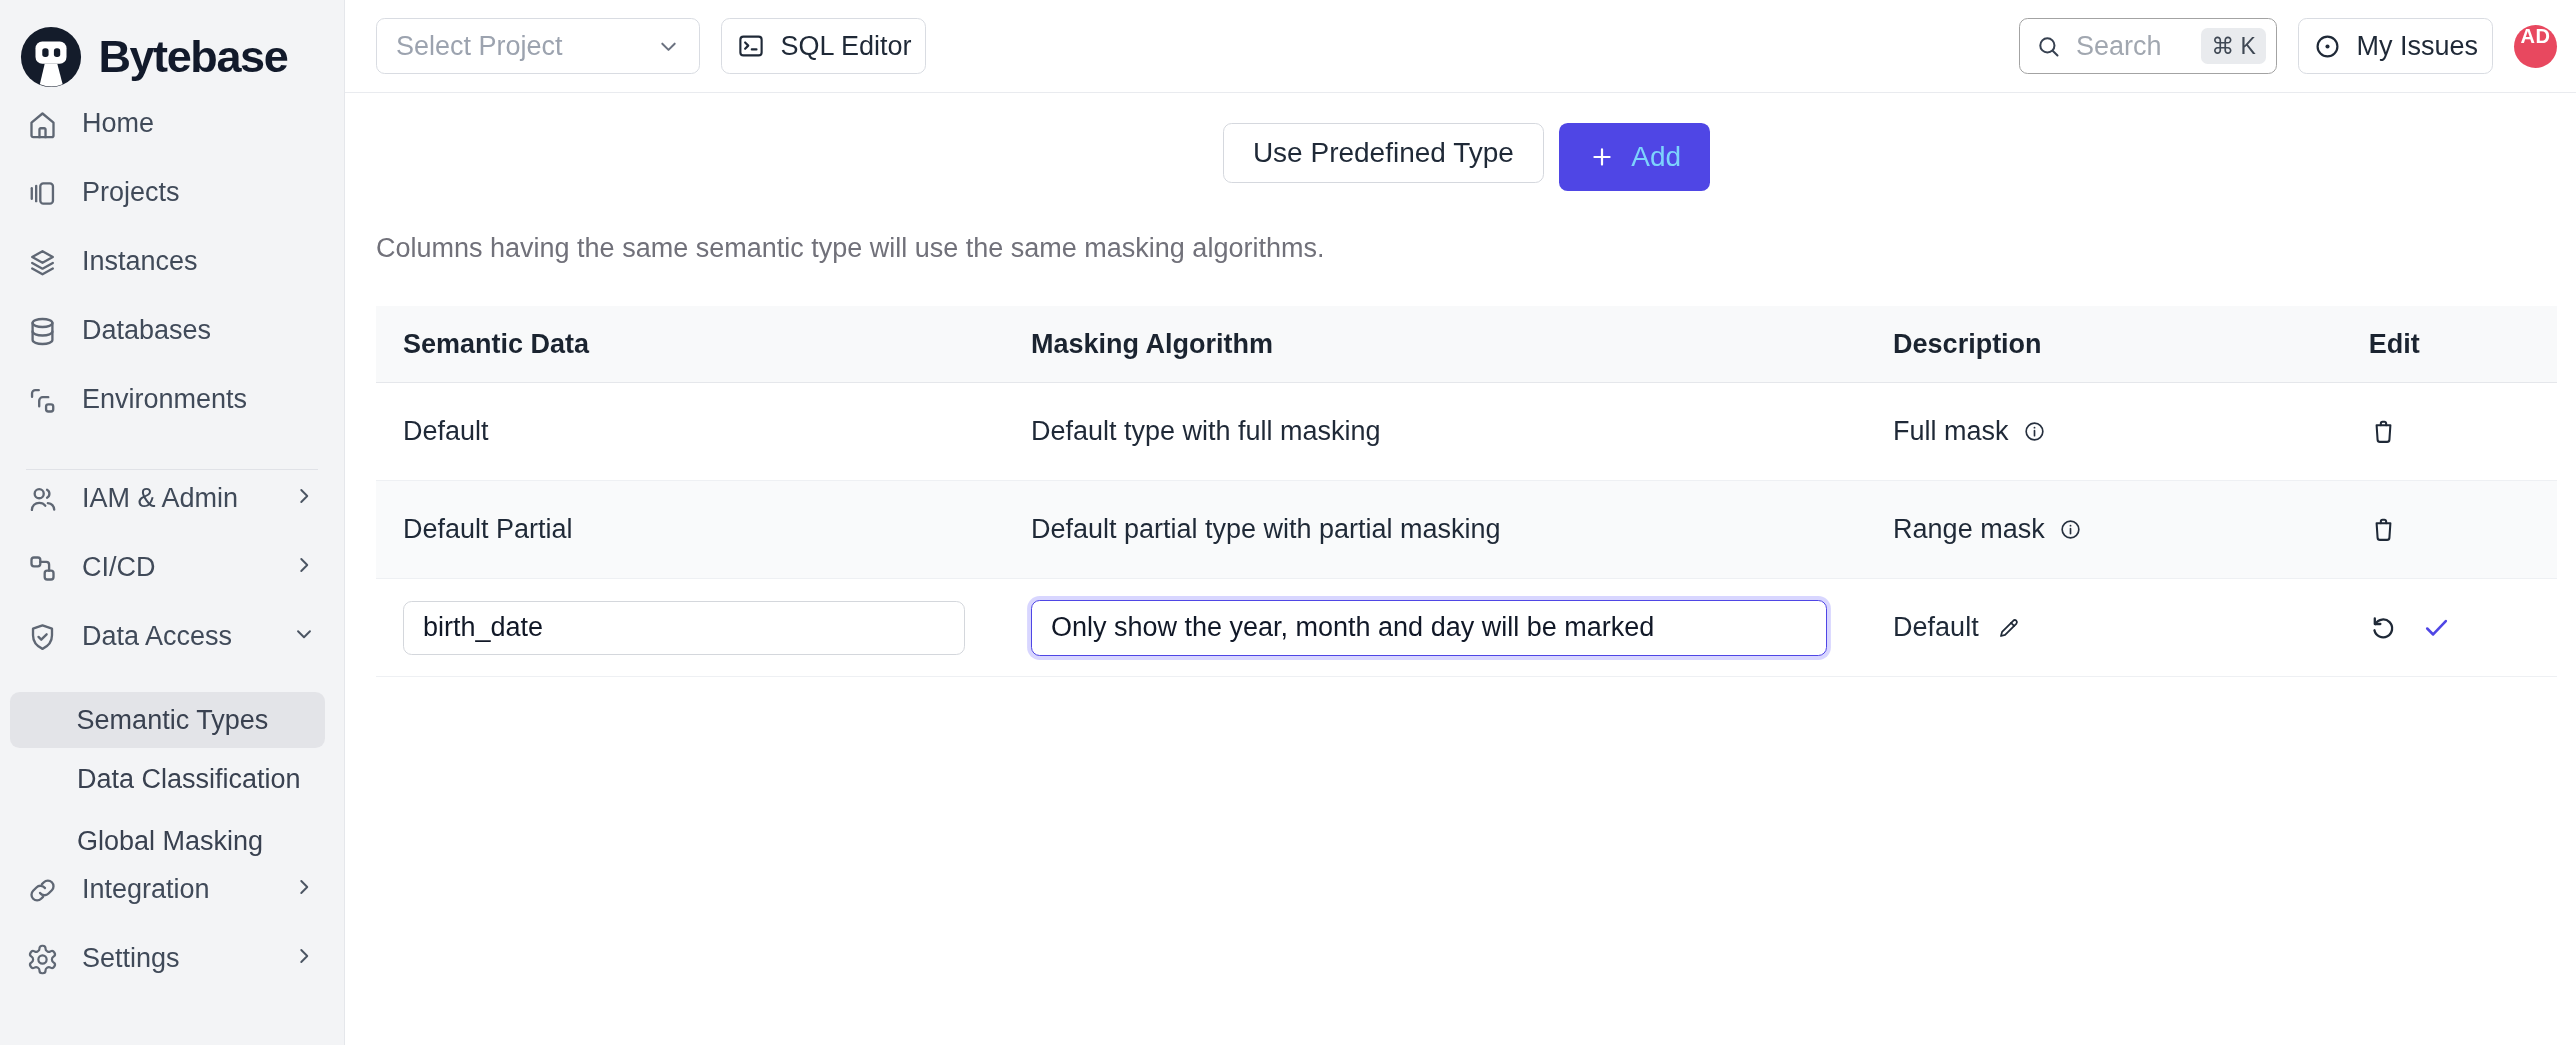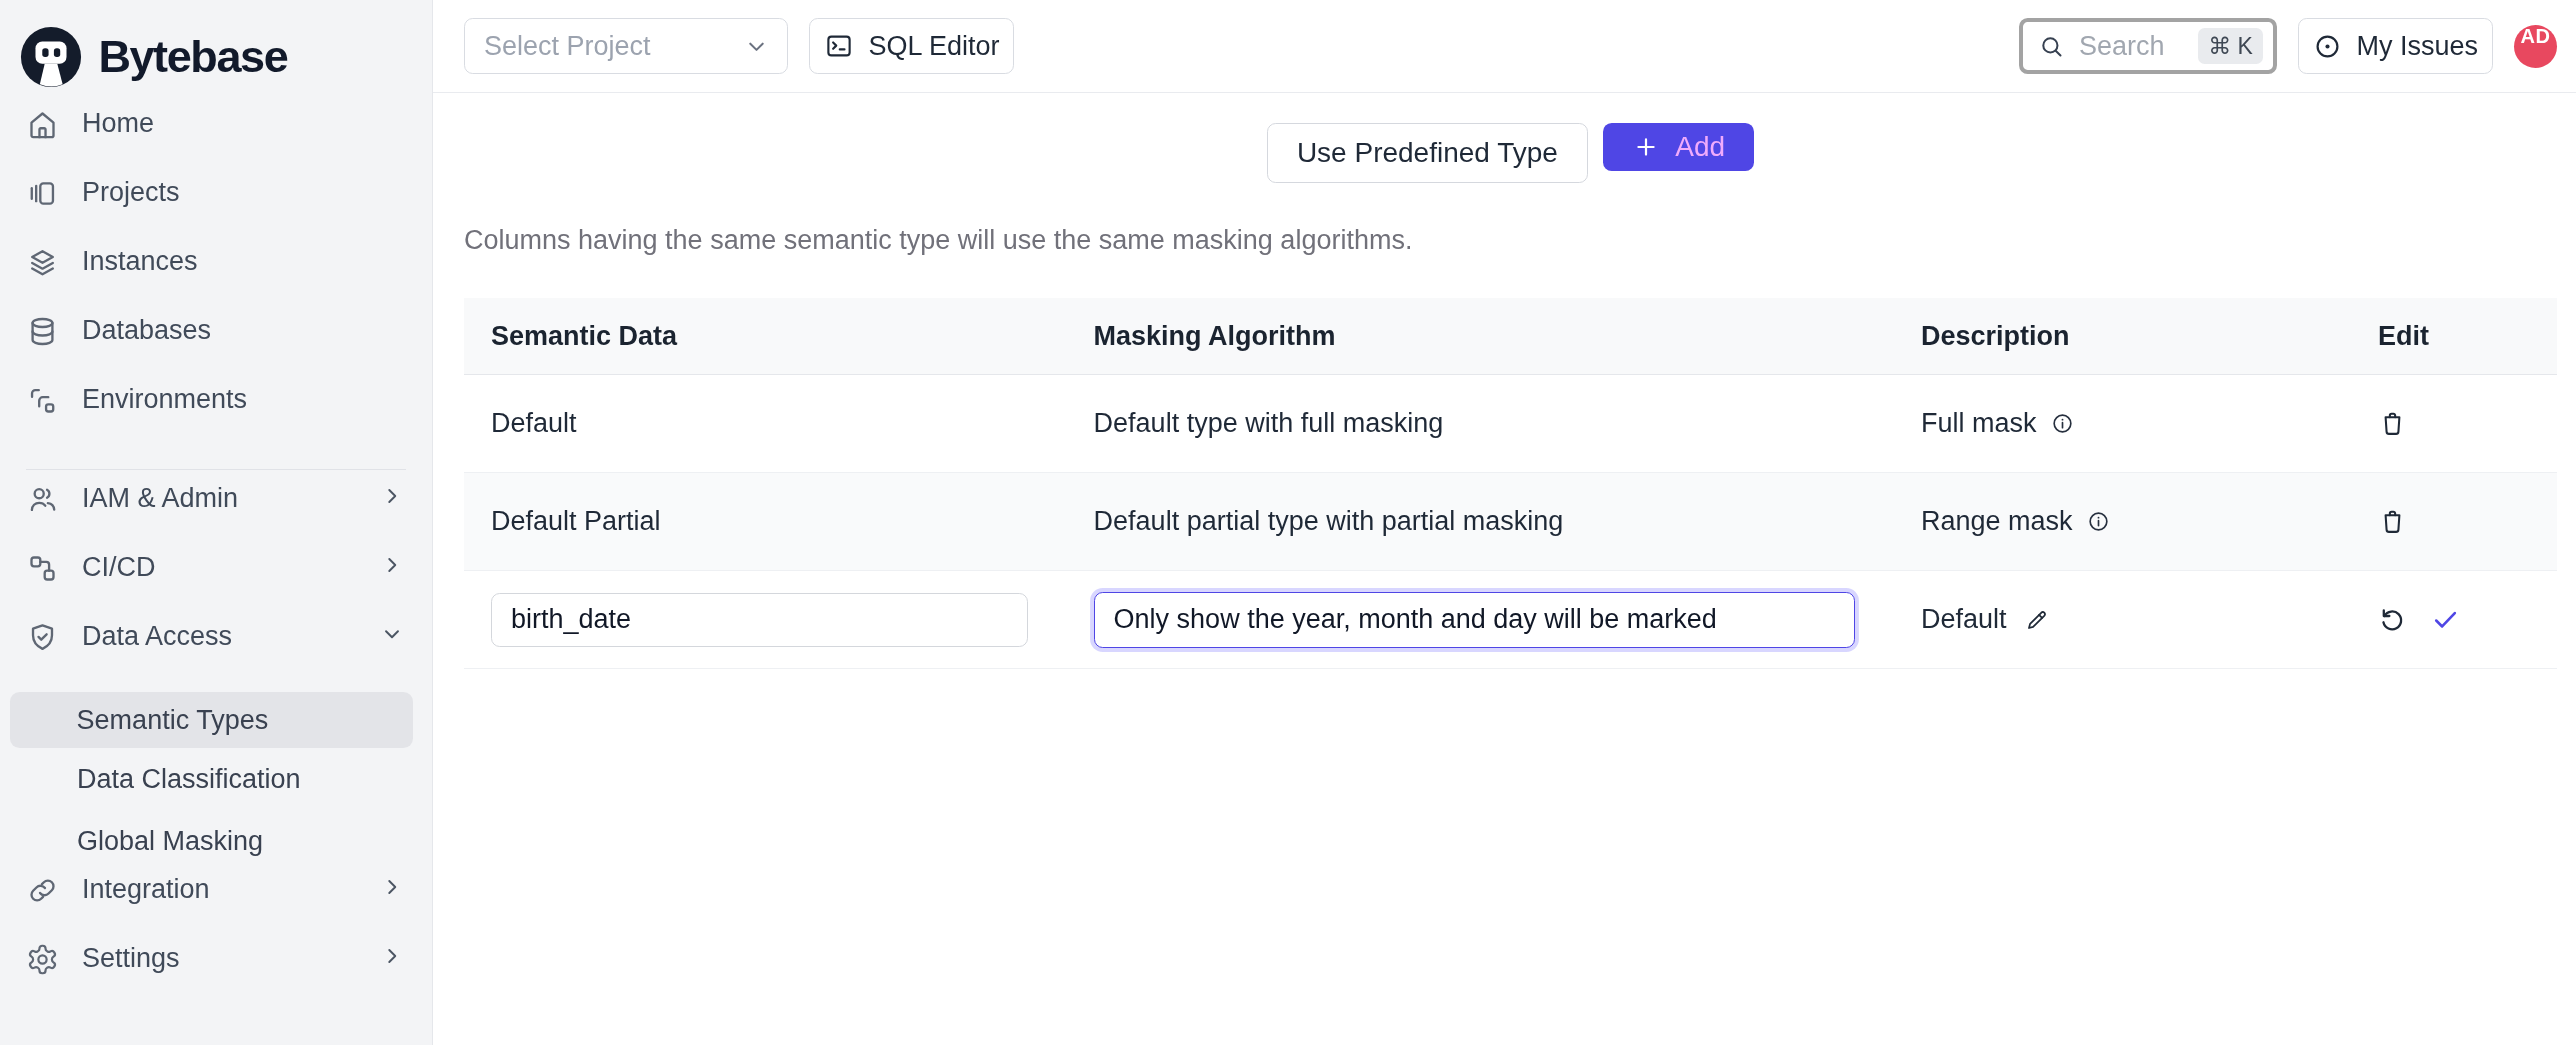"Bytebase" .sidebar { width: 433px -> 345px }
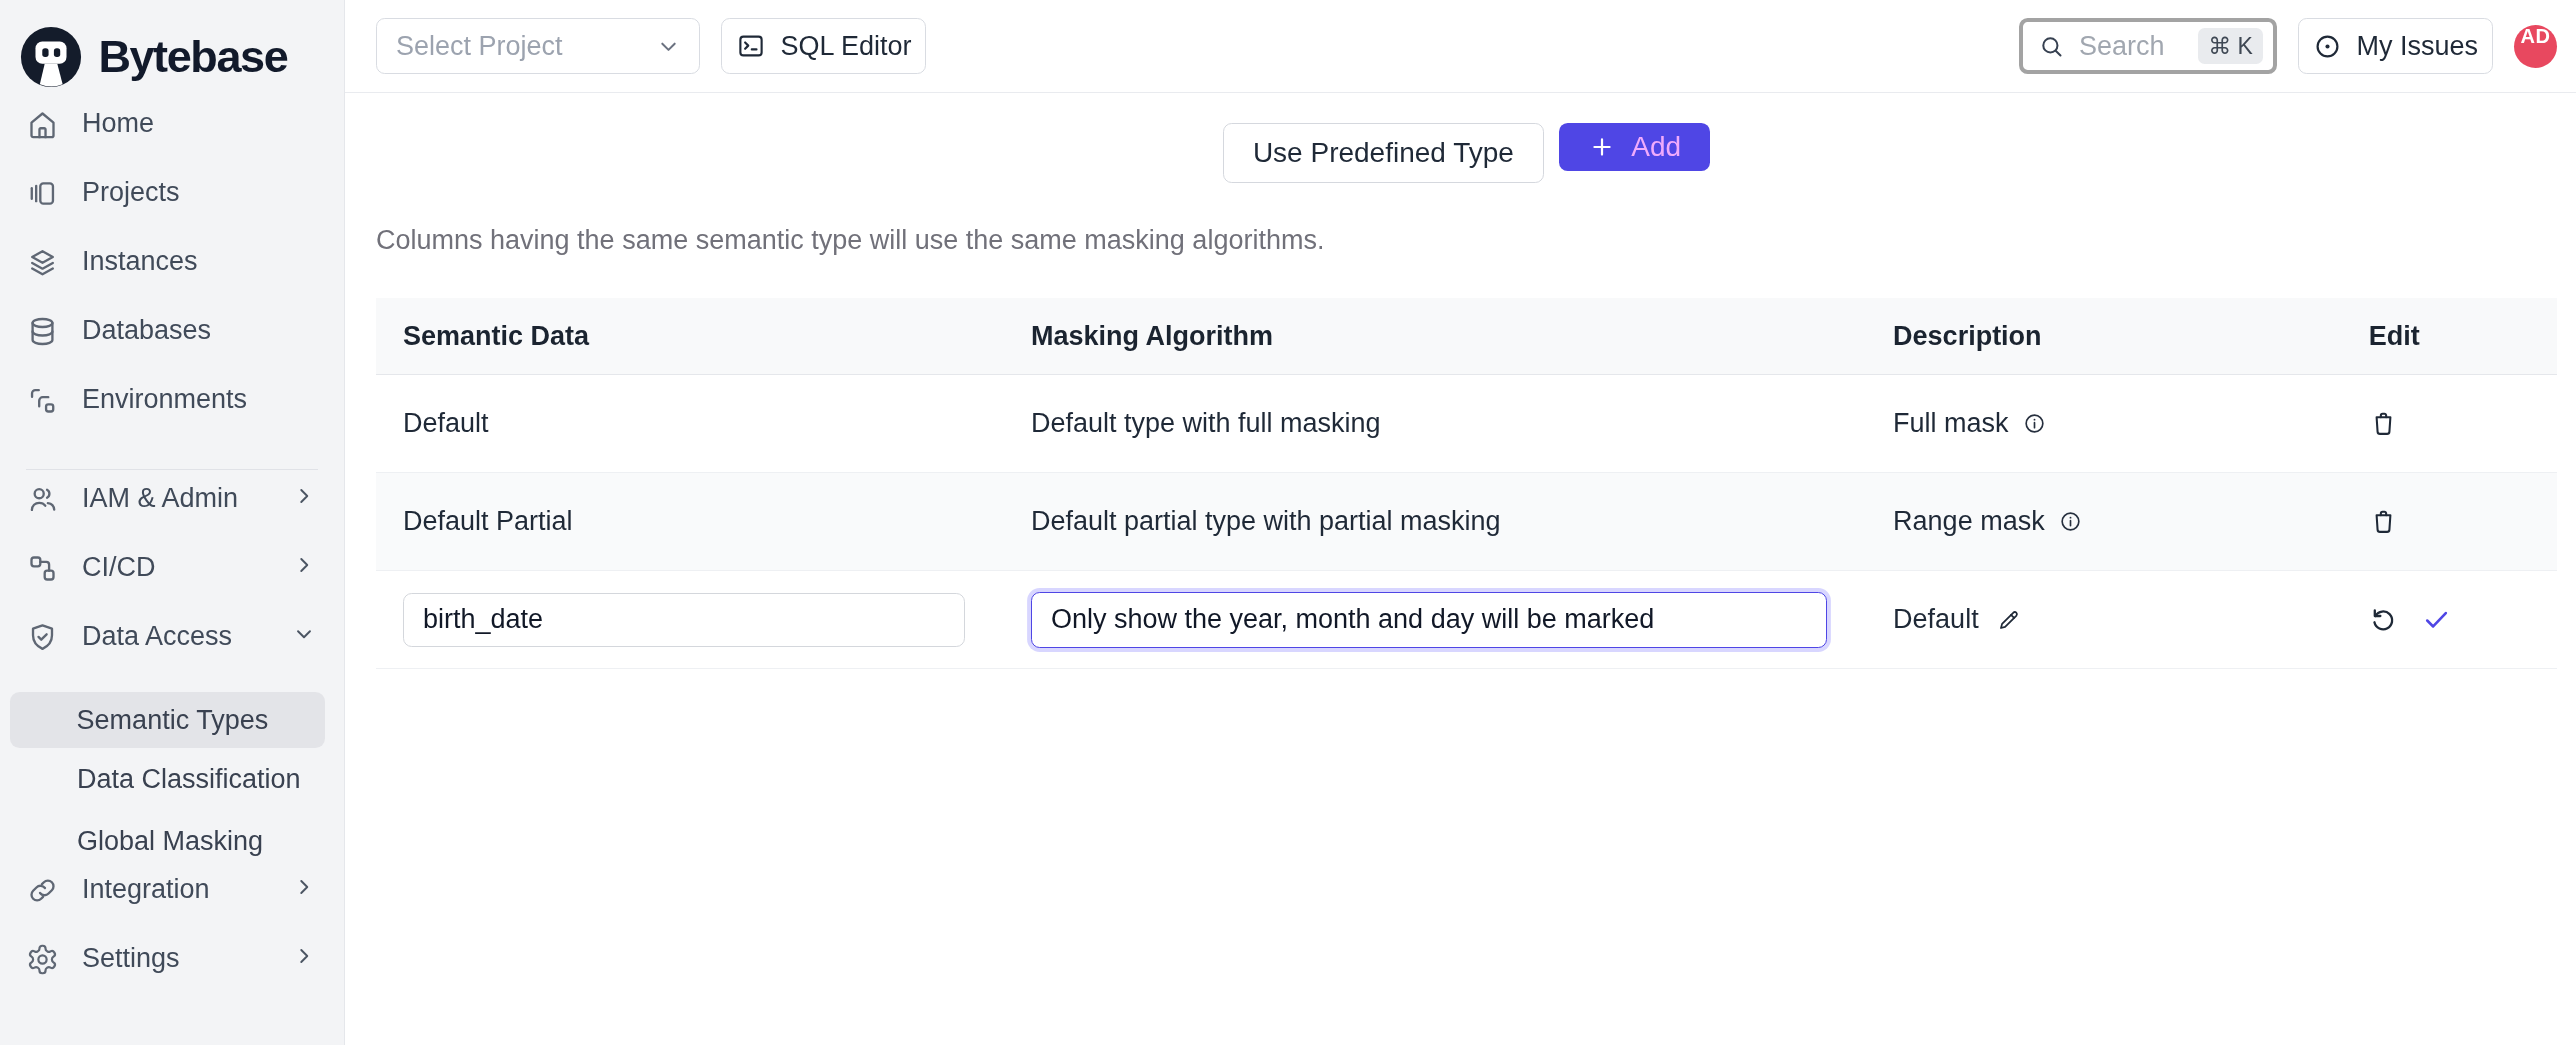"Search" .search-box { border: 4px solid #a3a3a3 -> 1px solid #a3a3a3 }
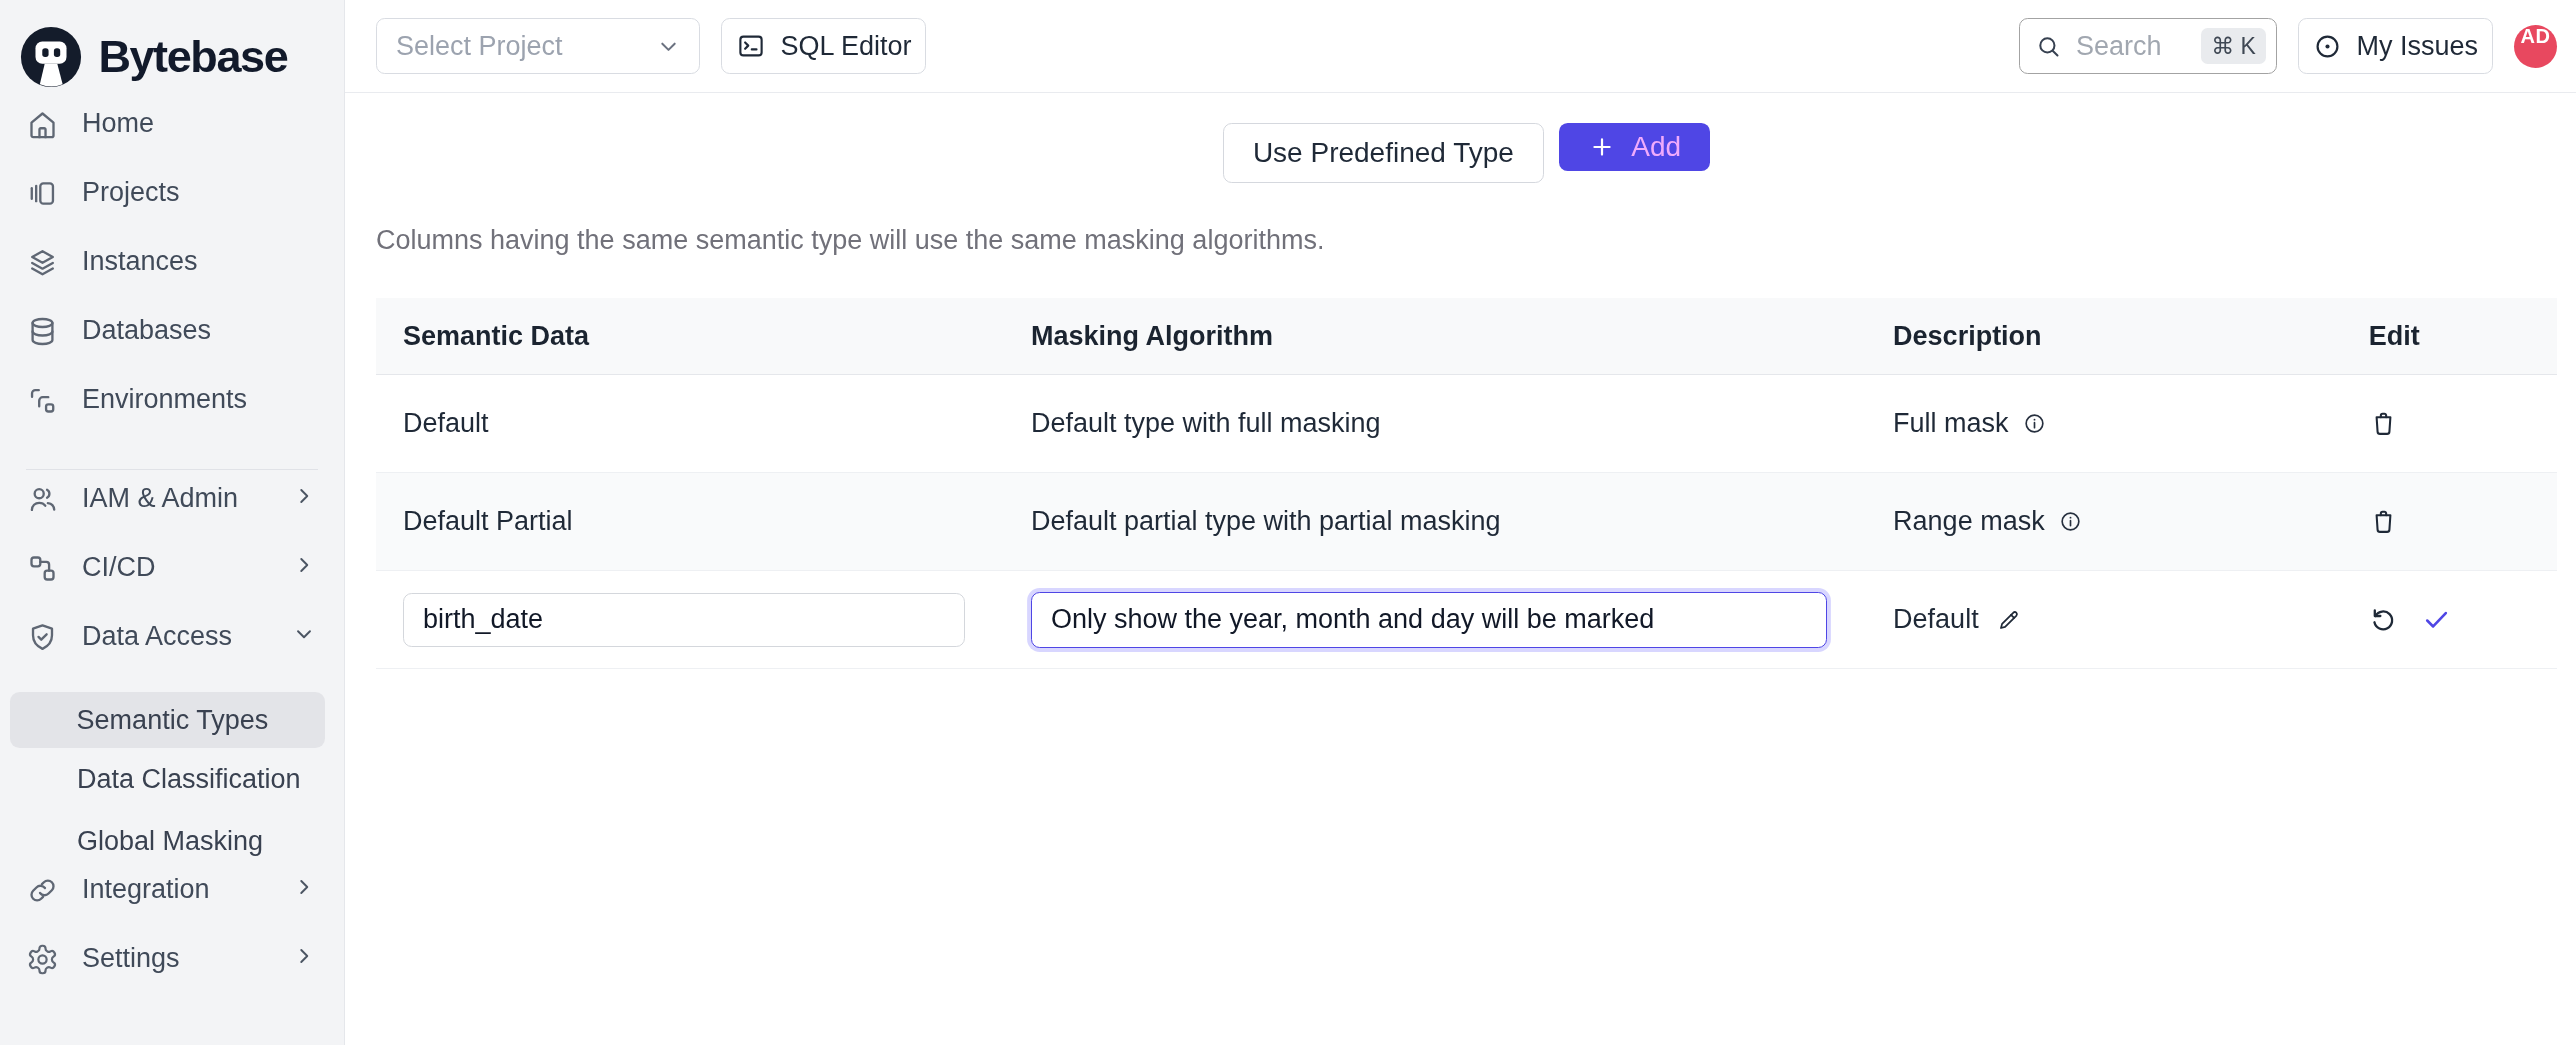"Add" .btn-primary { color: #f0abfc -> #7dd3fc; height: 48px -> 68px }
